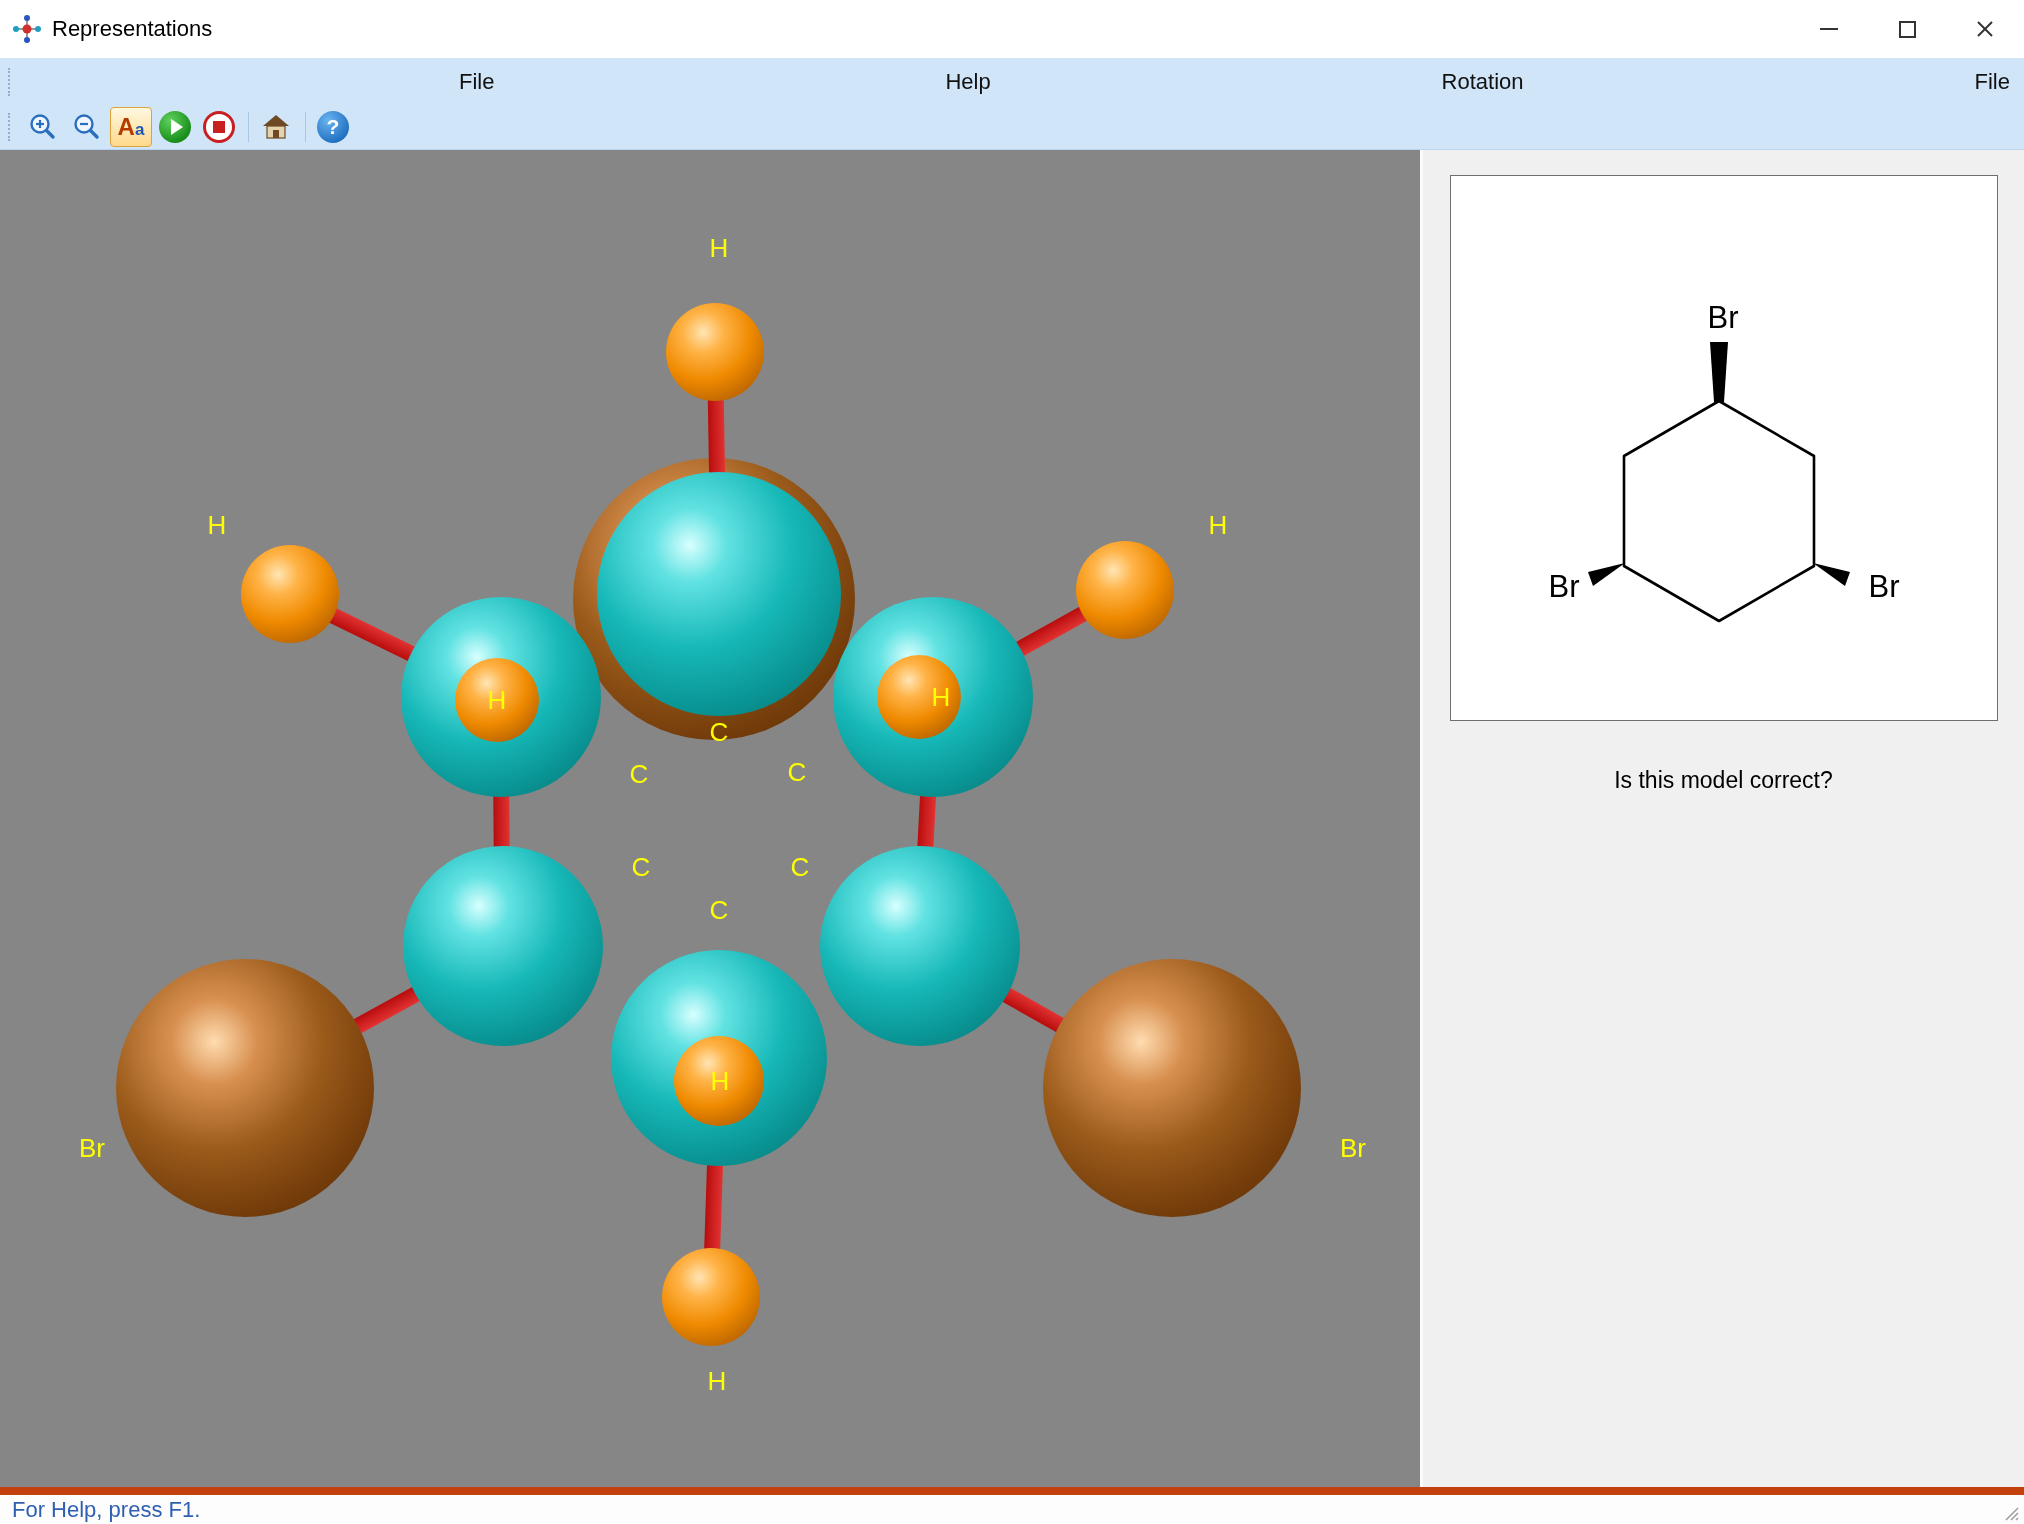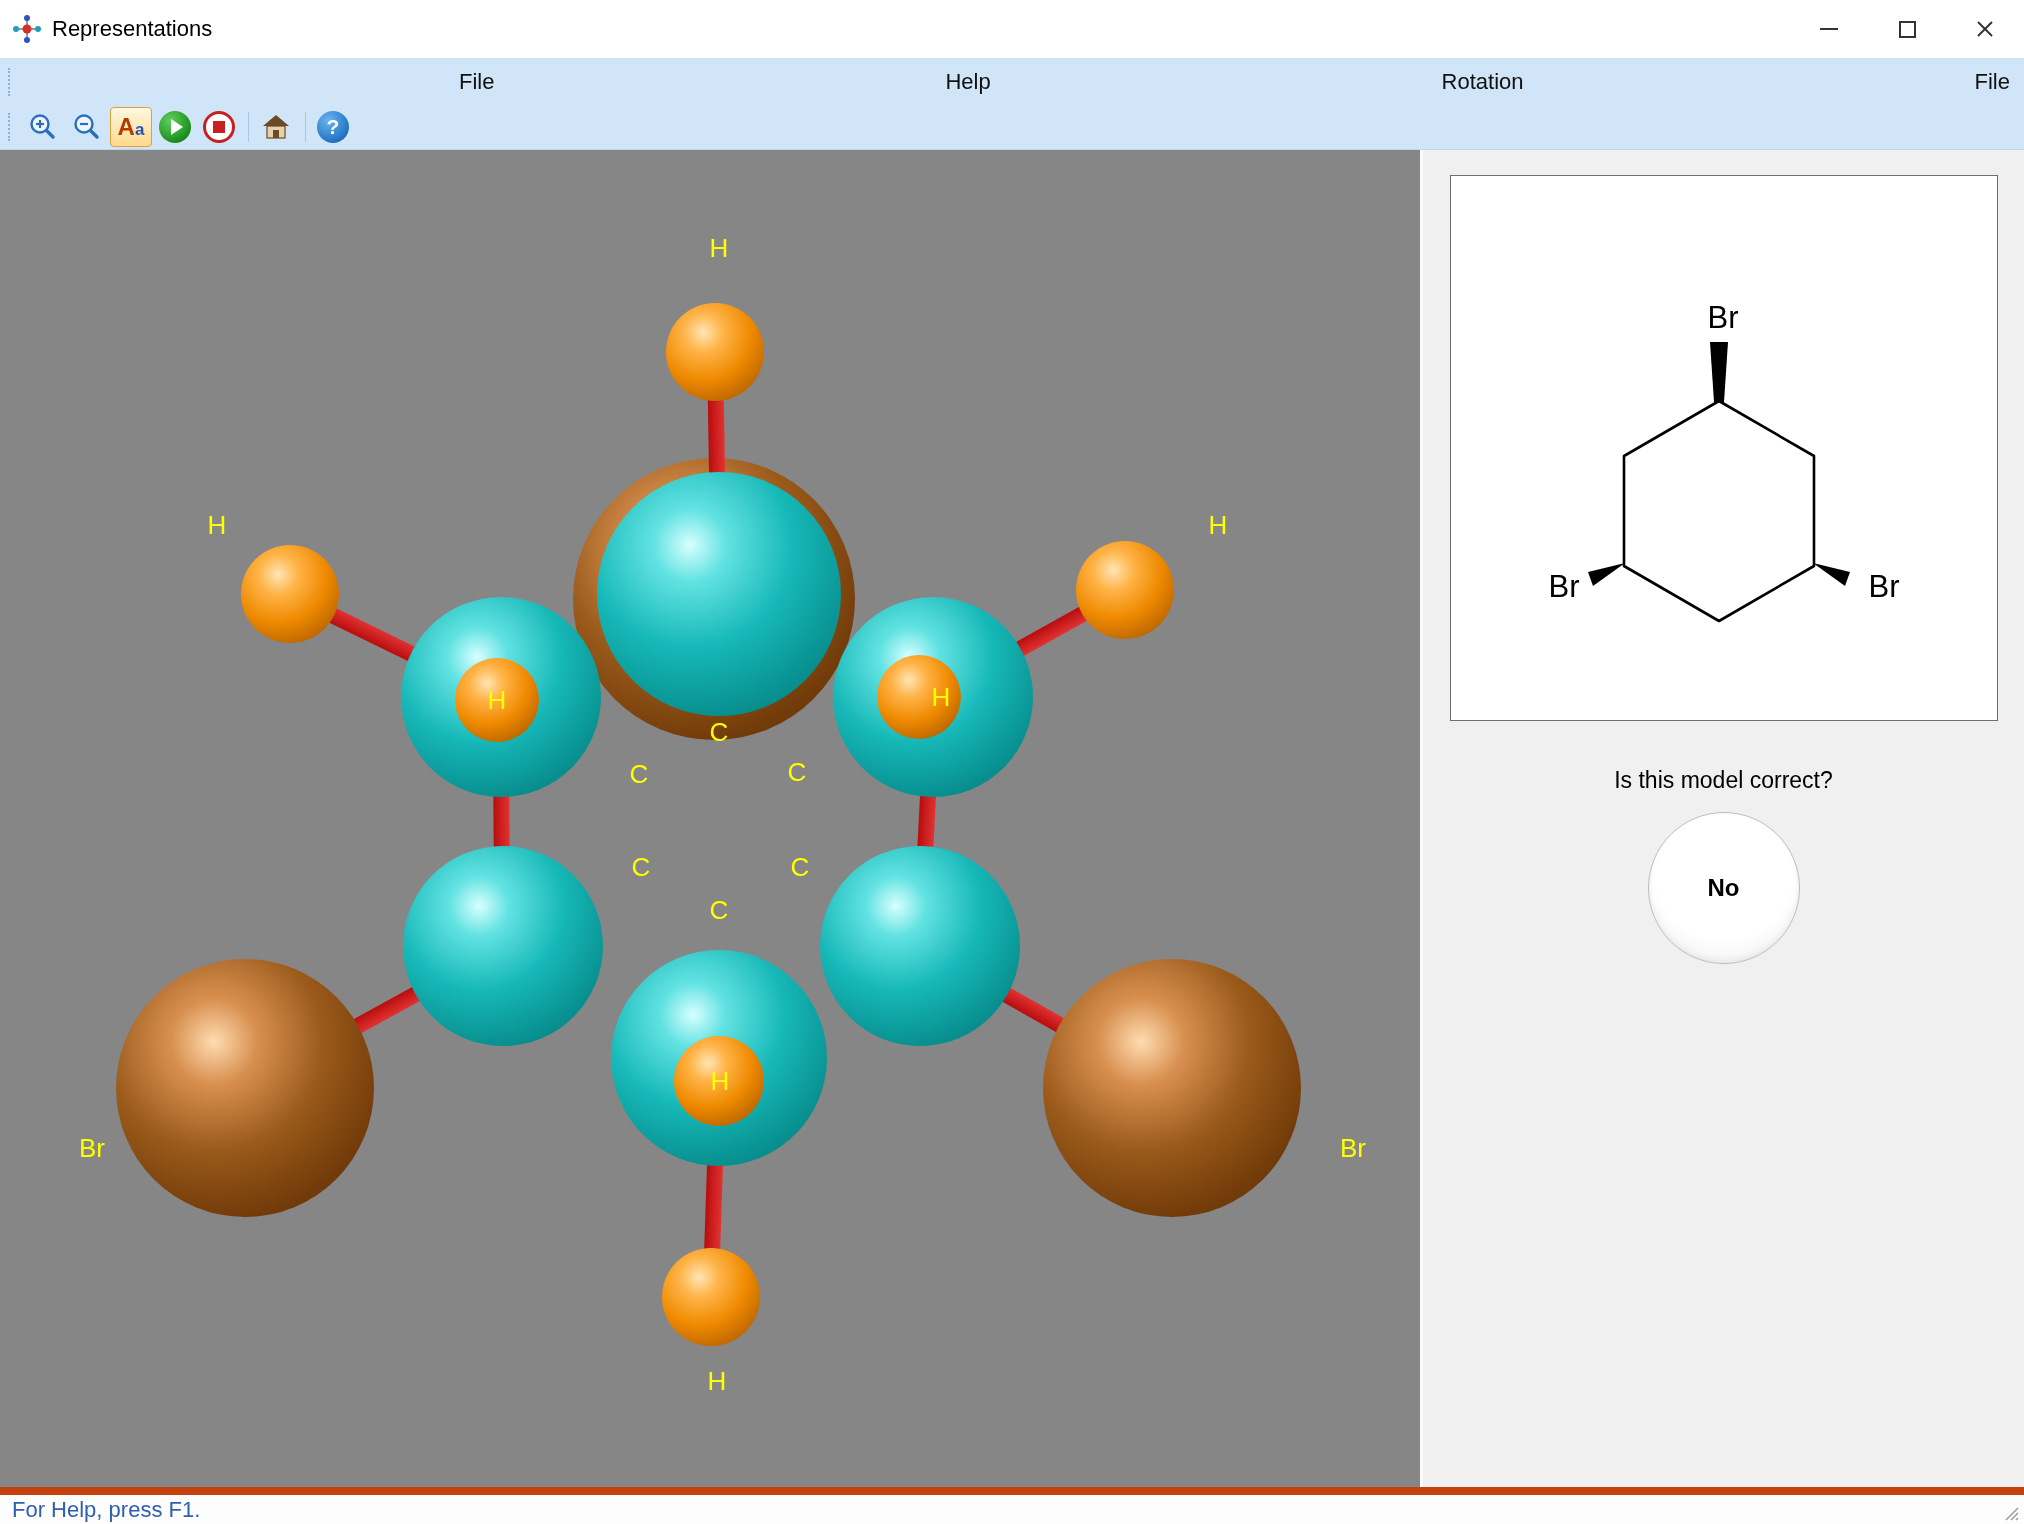"No" div.circle-btn { html: <div>No</div> -> none }
